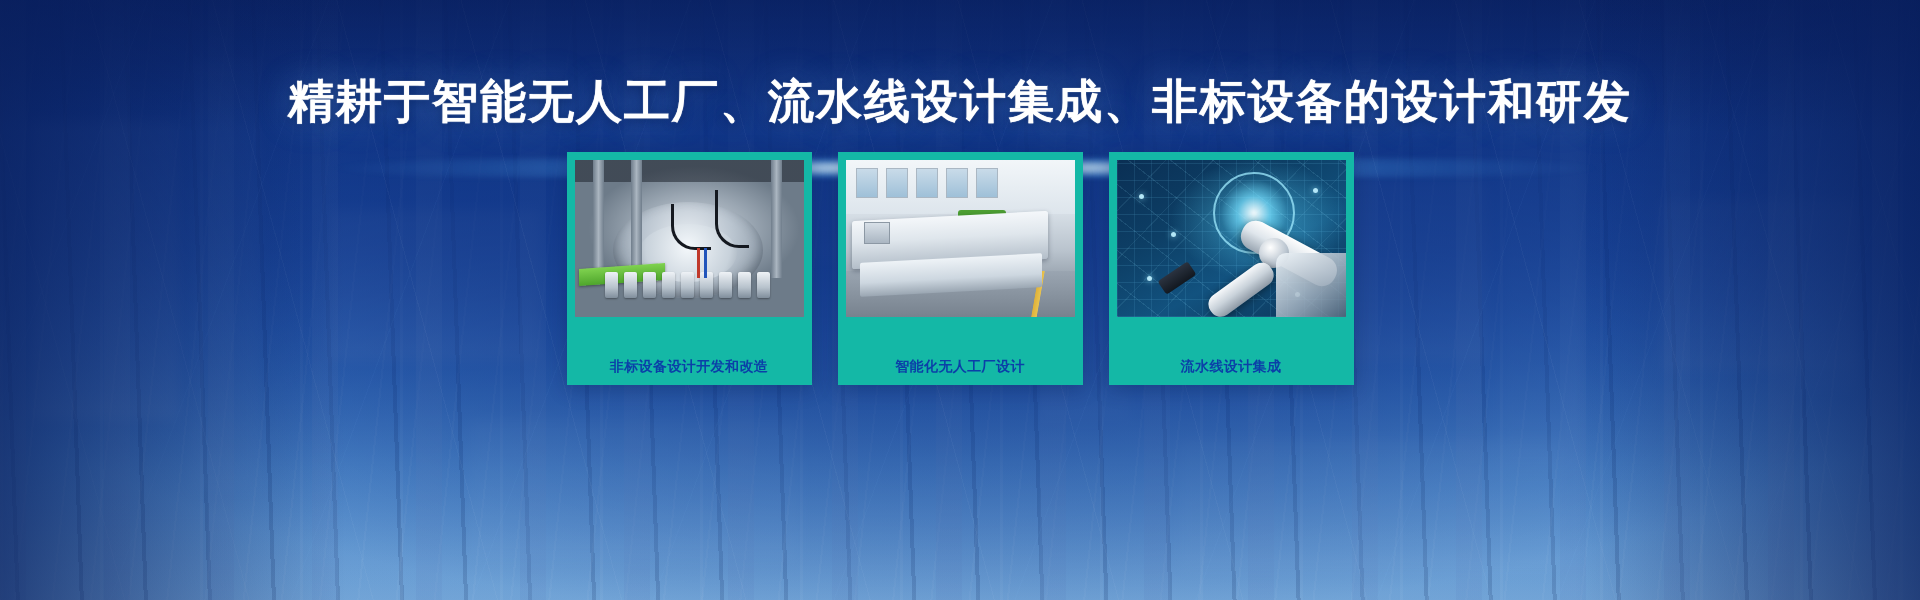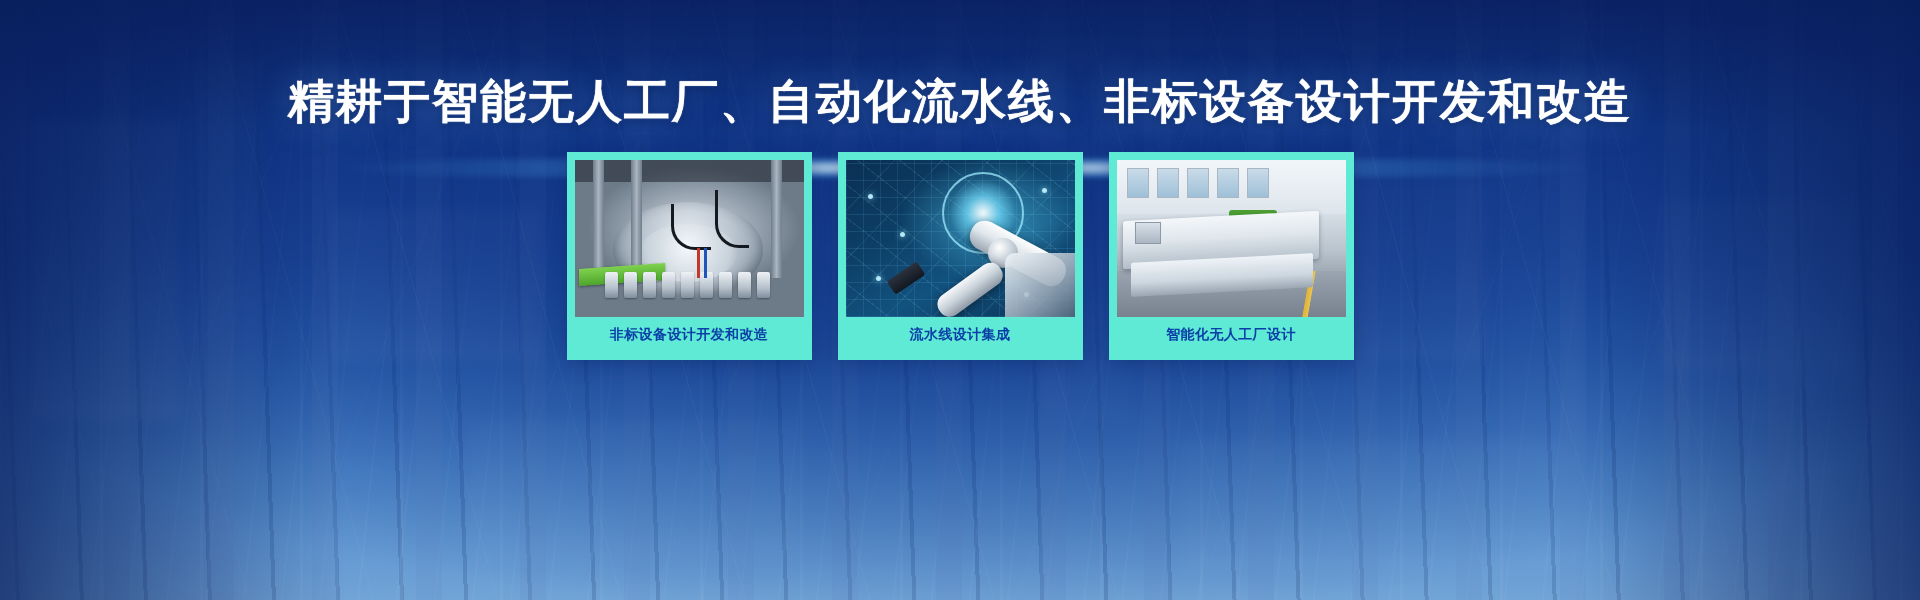"精耕于智能无人工厂、自动化流水线、非标设备设计开发和改造" h1.headline { text: 自动化流水线、非标设备设计开发和改造 -> 流水线设计集成、非标设备的设计和研发 }
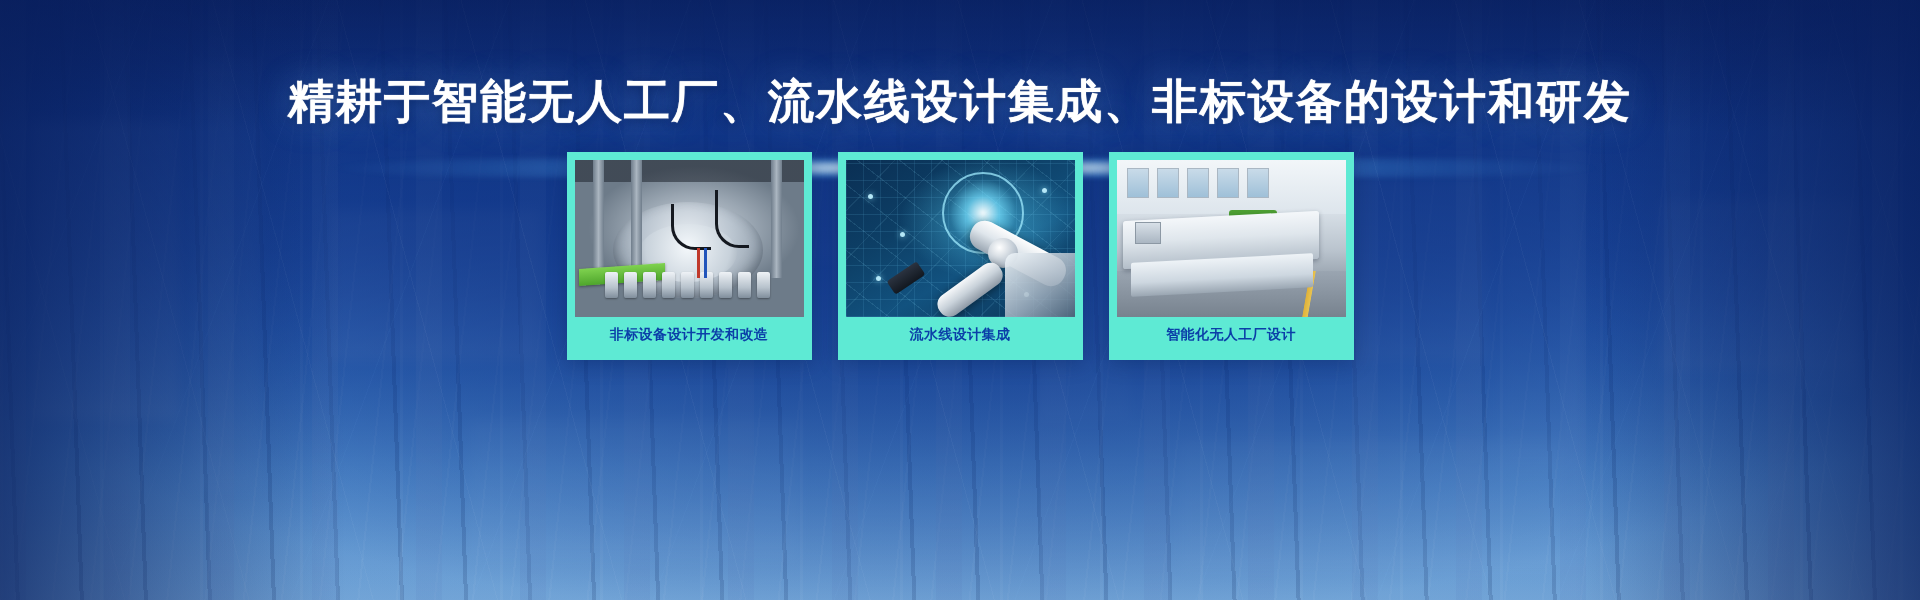"非标设备设计开发和改造" .card { background: #5eead4 -> #14b8a6; gap: none -> 32px; padding: 8px 8px 7px 8px -> 8px 8px 0 8px }
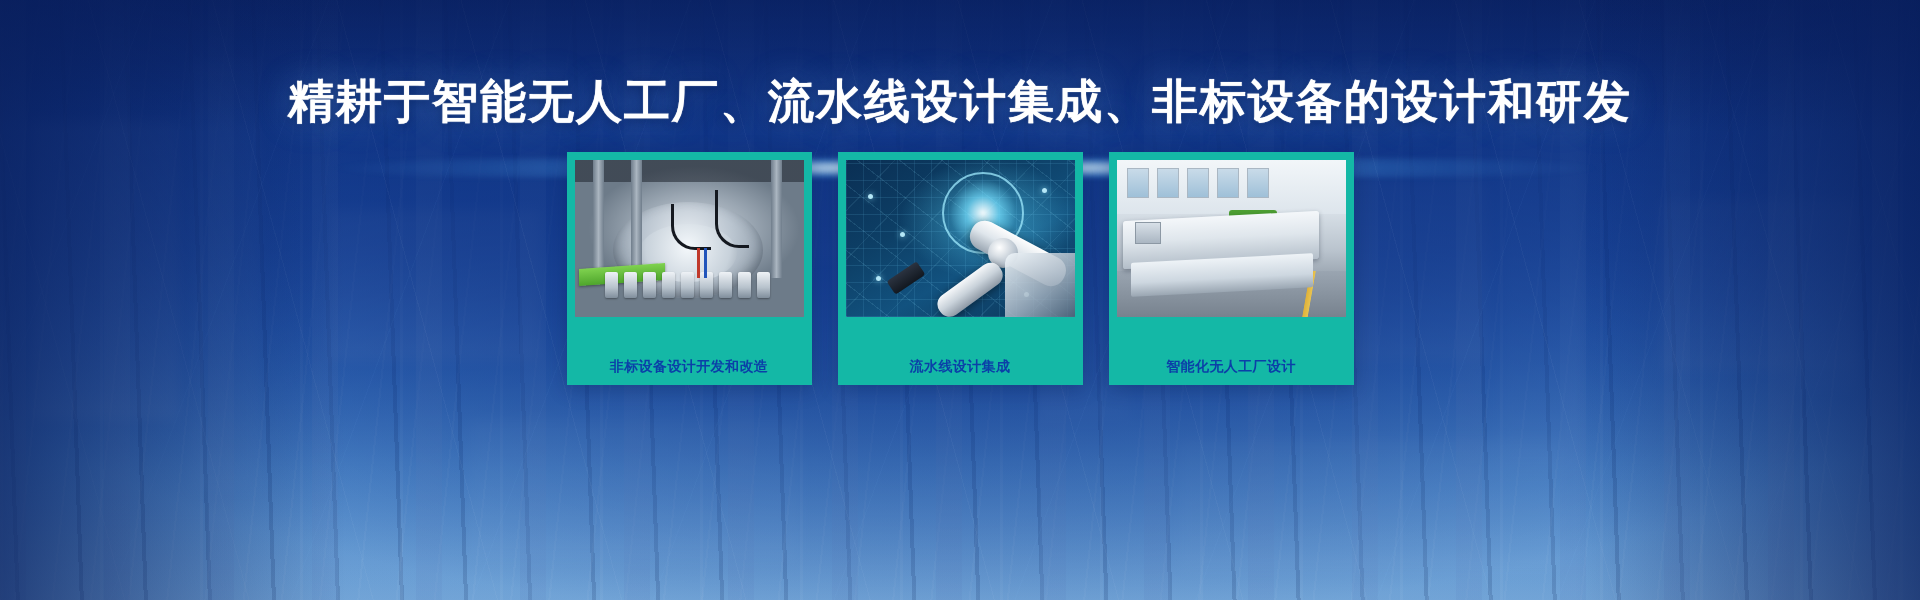"流水线设计集成" div.card { order: before "智能化无人工厂设计" -> after "智能化无人工厂设计" }
